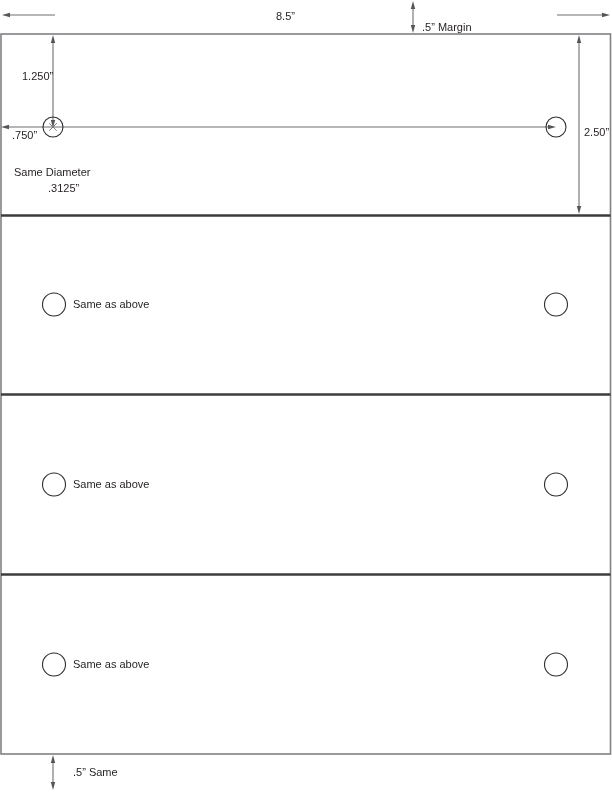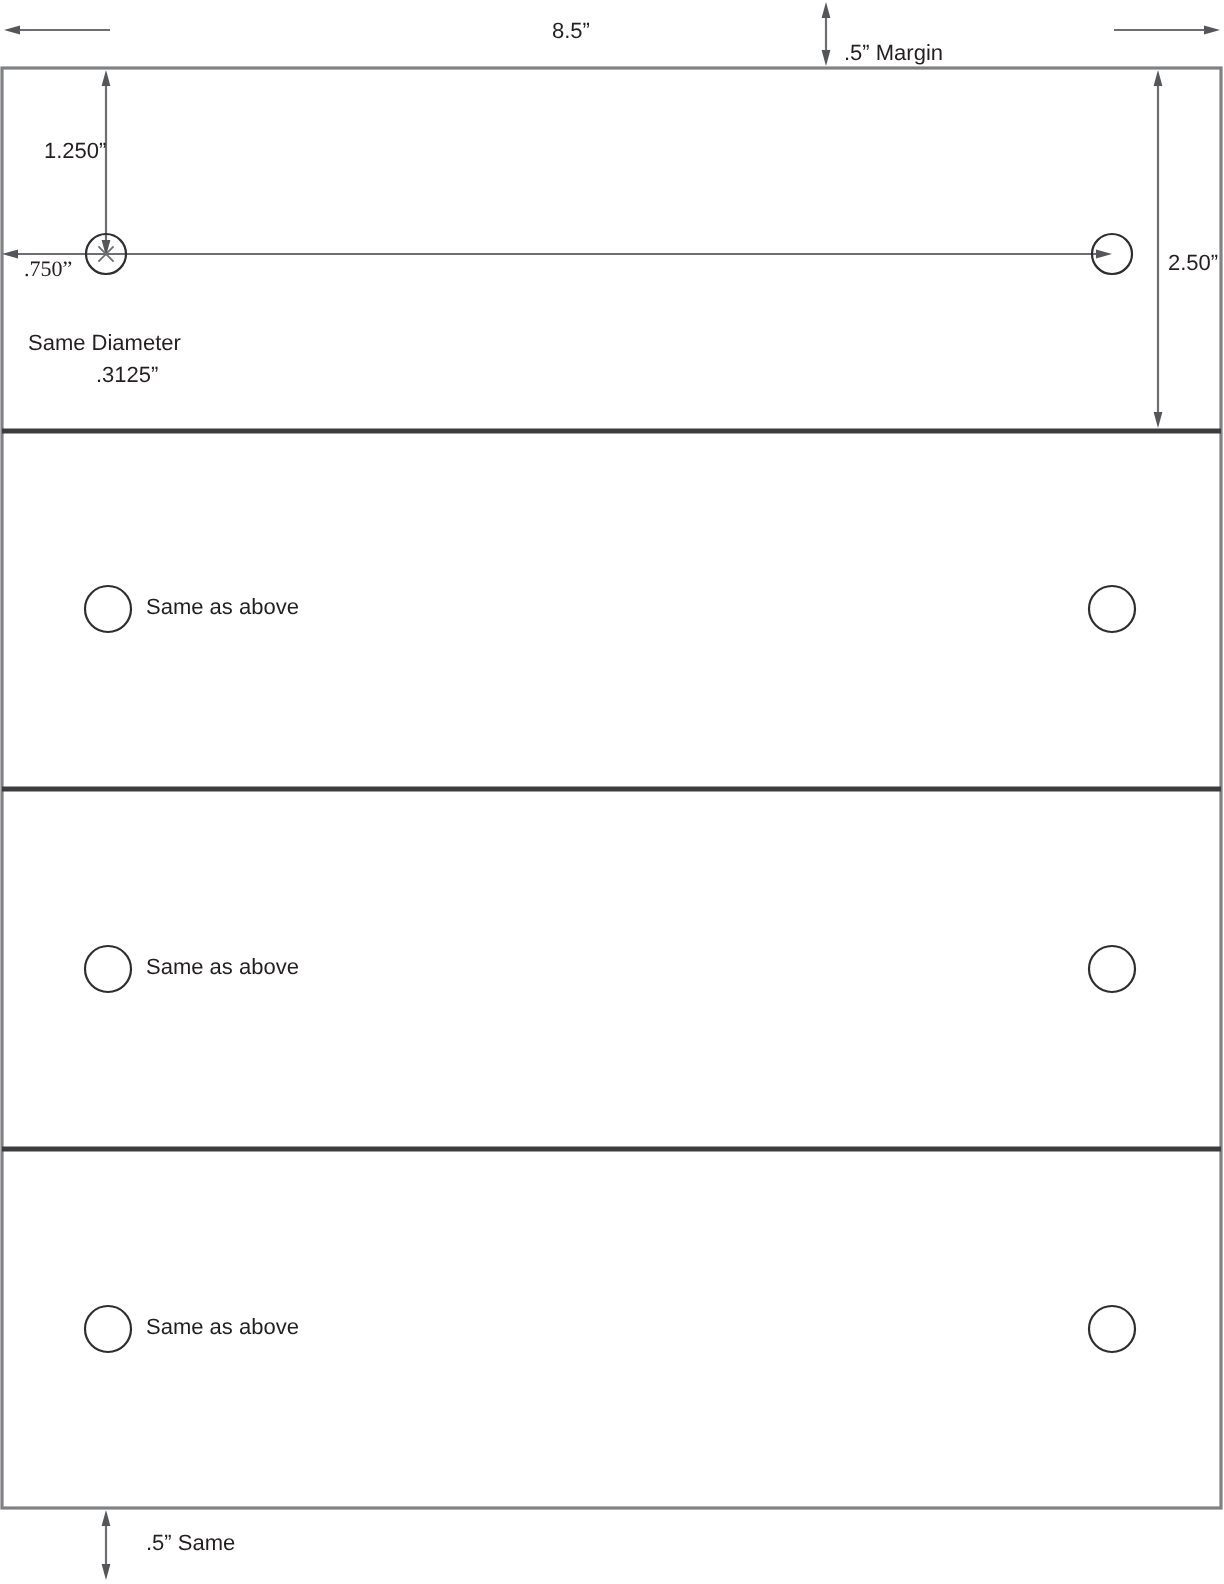".750”" div.lbl { font-family: Liberation Serif, serif -> none }
